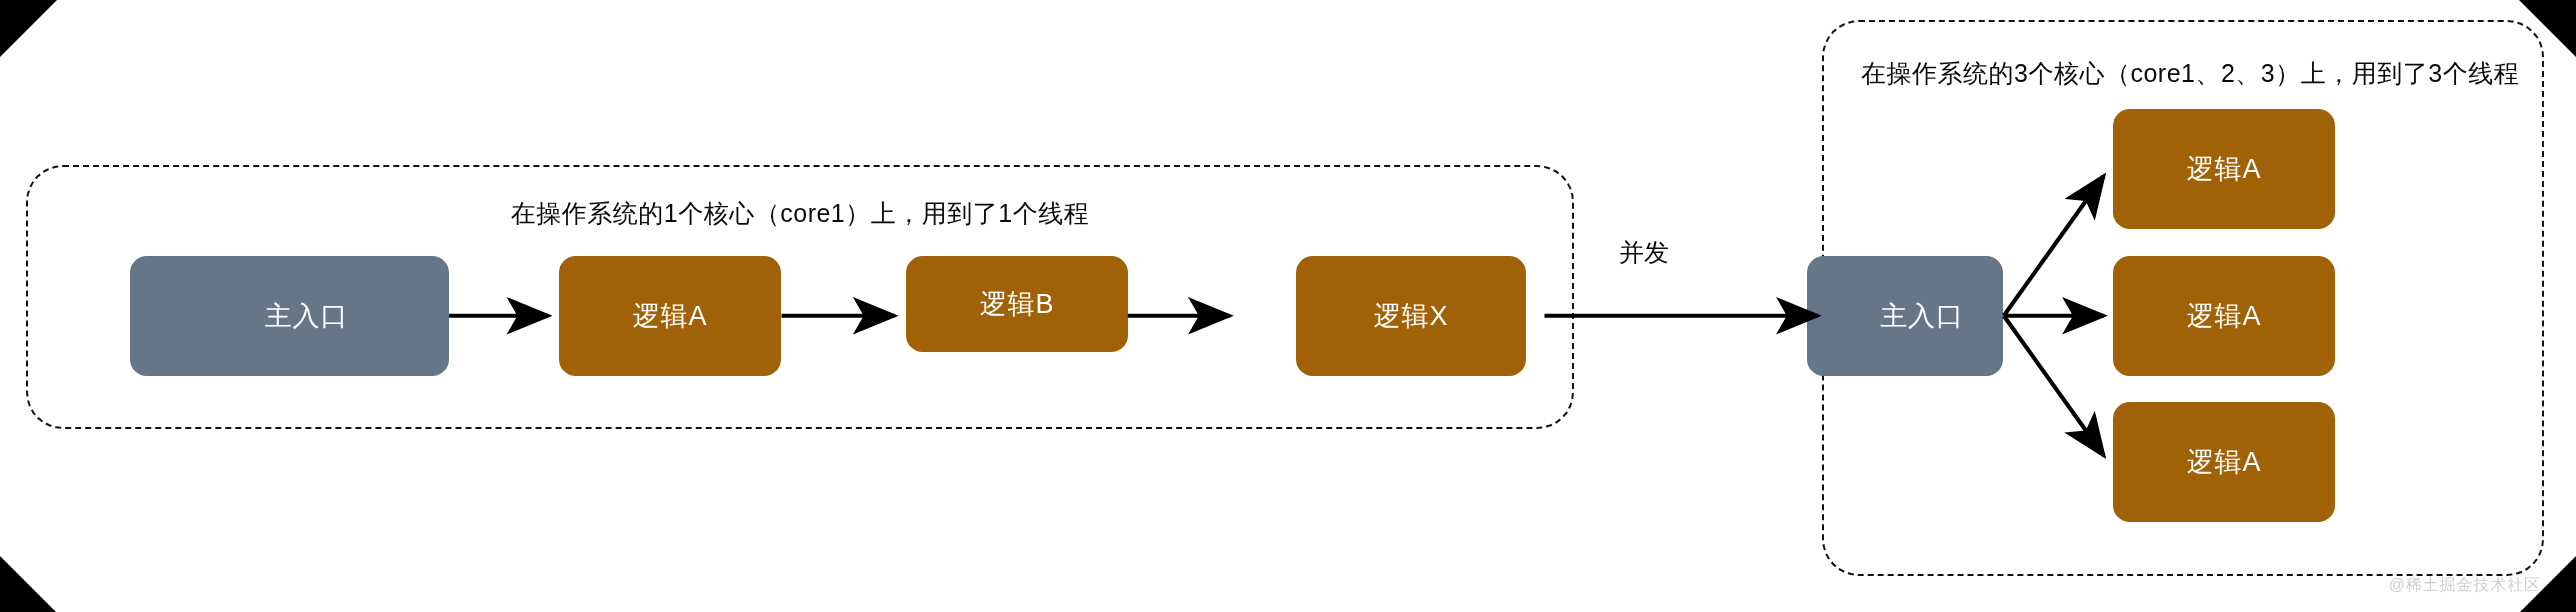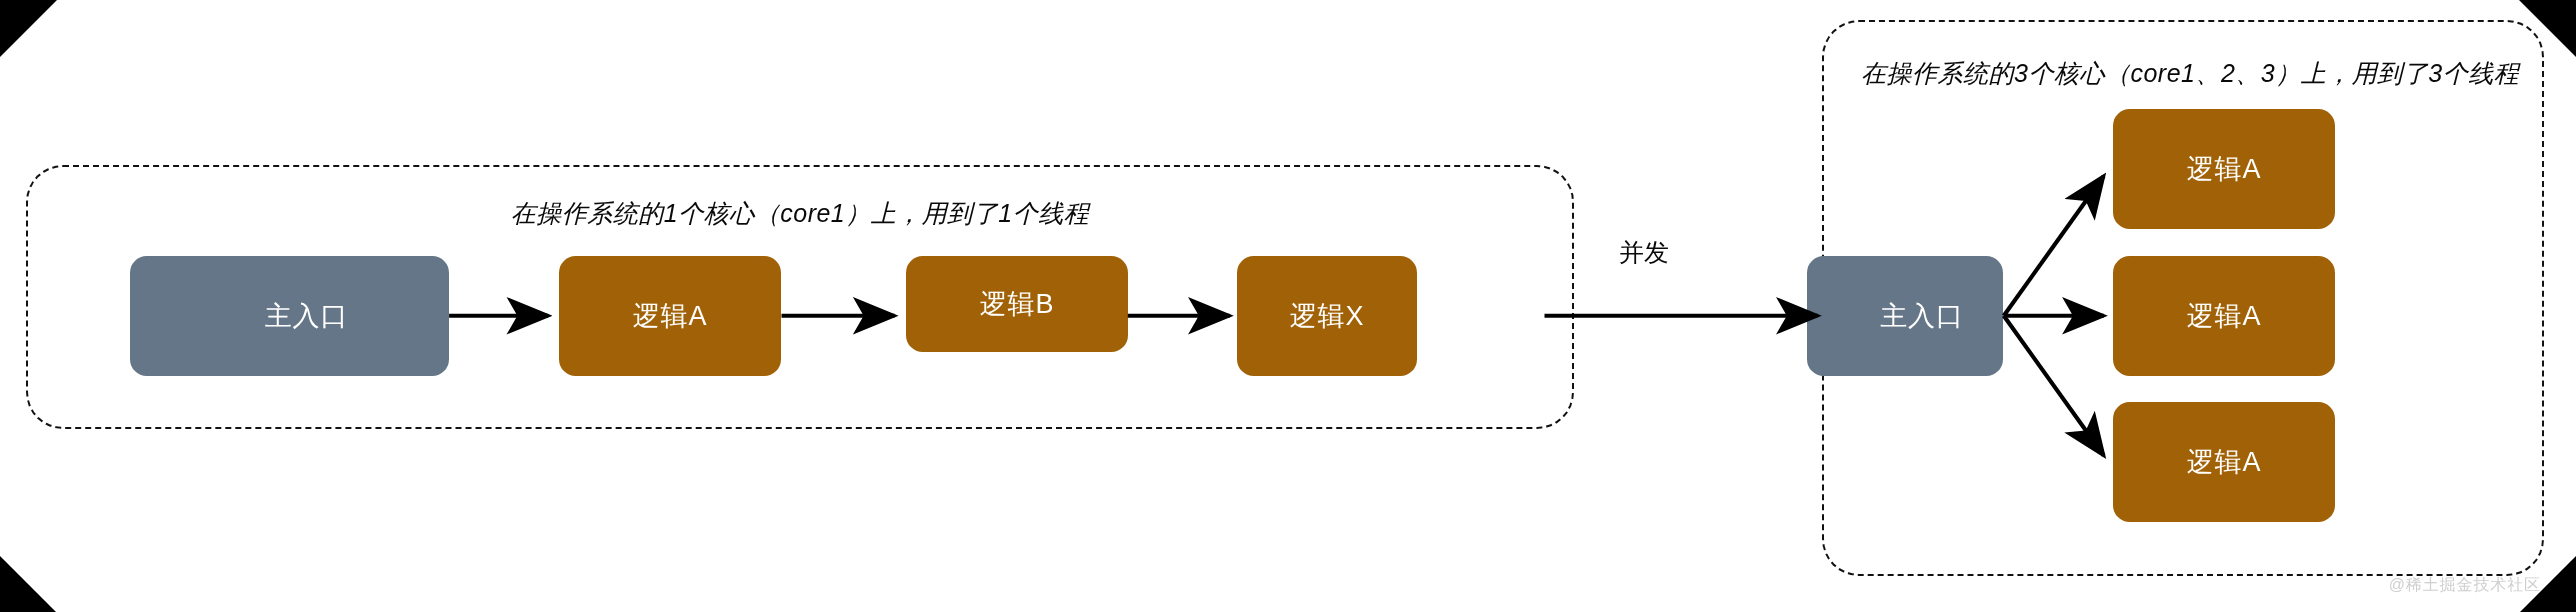"在操作系统的3个核心（core1、2、3）上，用到了3个线程" .panel-caption { font-style: italic -> none }
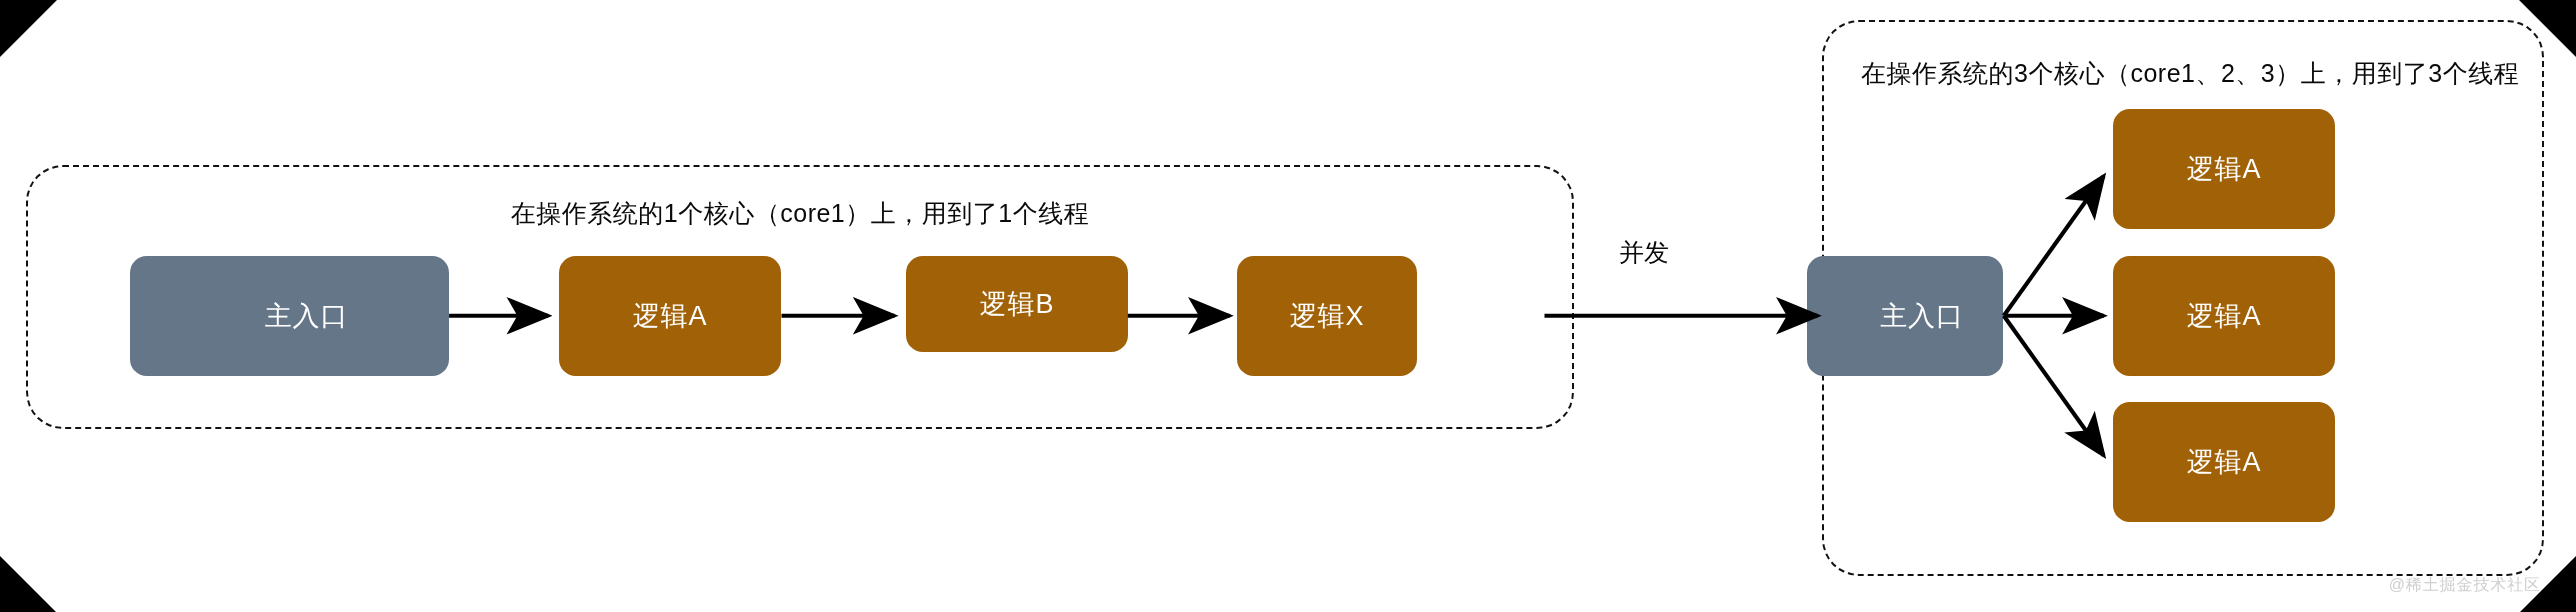"逻辑X" #node-logic-x-l { left: 1237px -> 1296px; width: 180px -> 230px }
